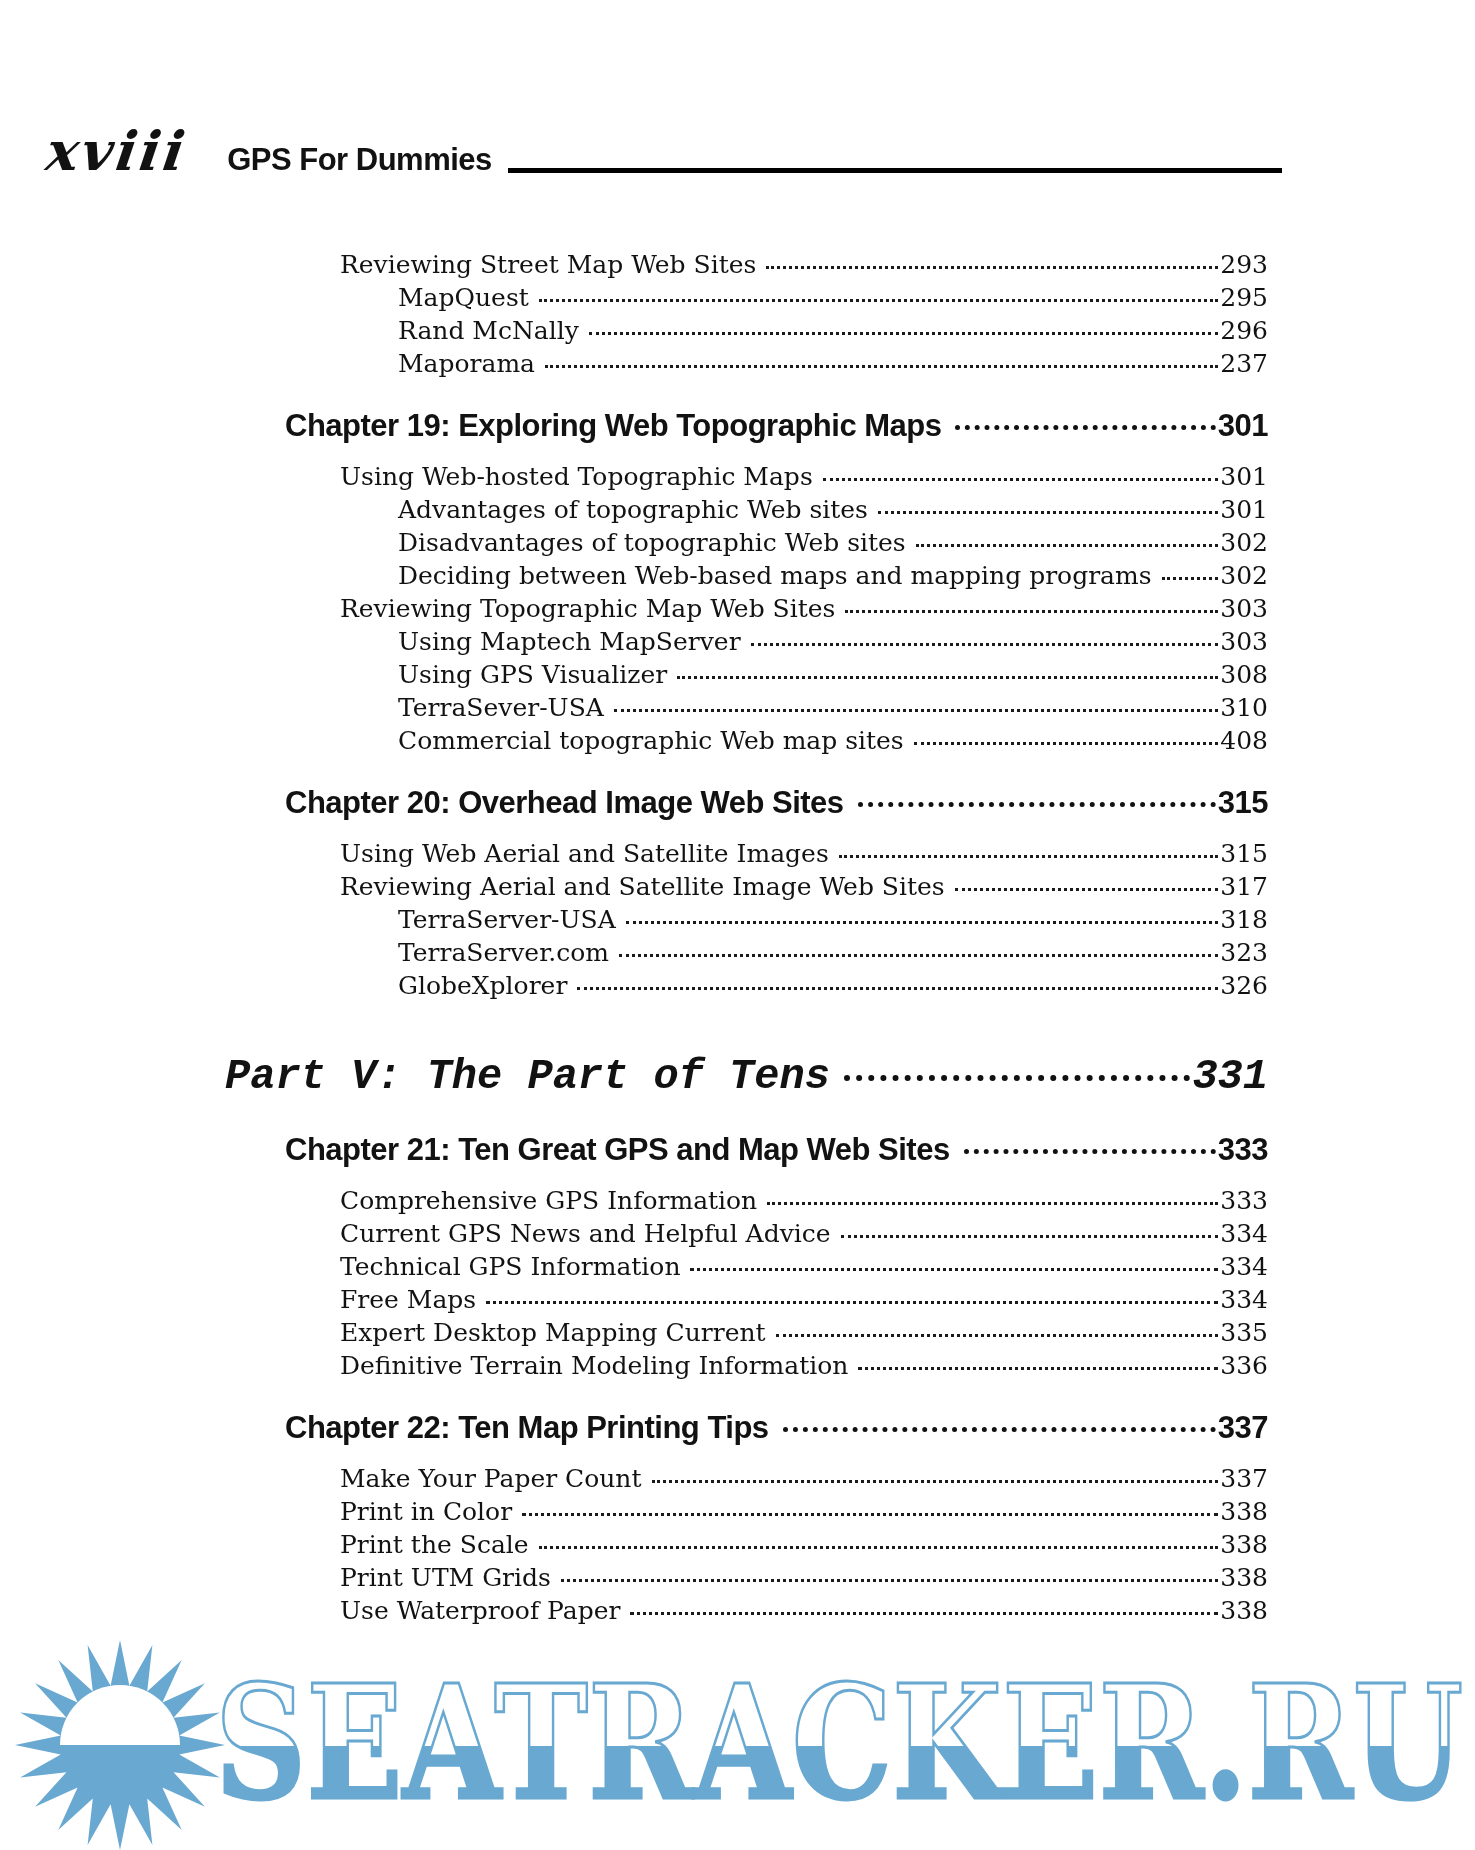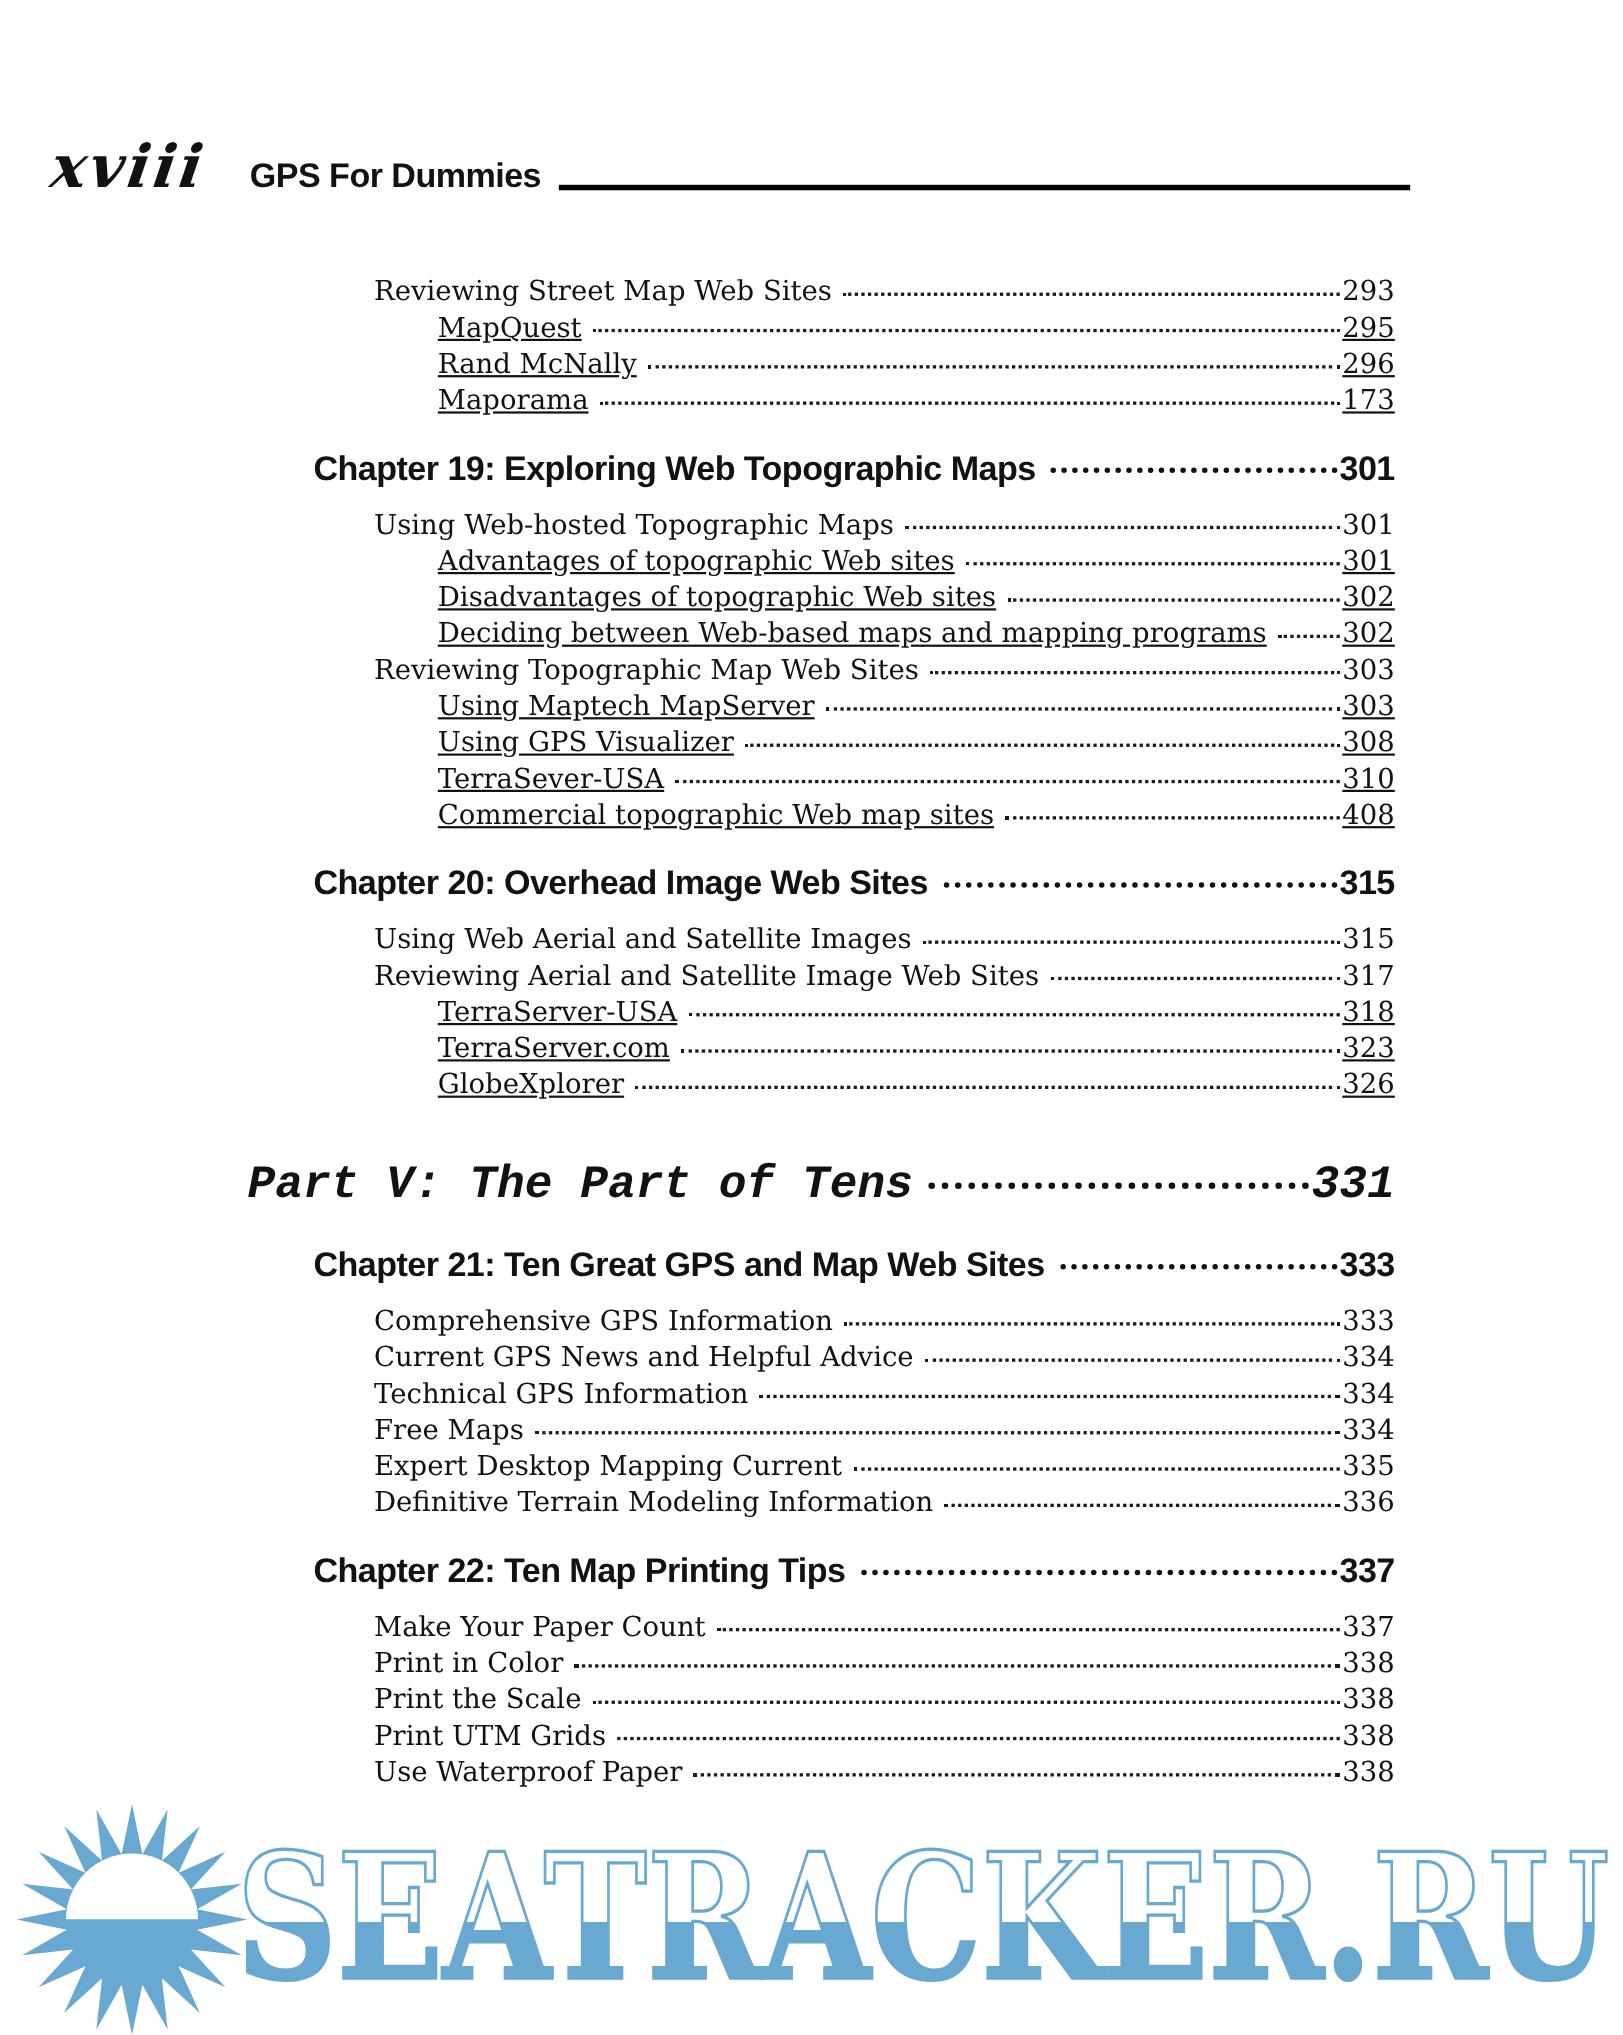"MapQuest" .row.l2 { text-decoration: underline -> none }
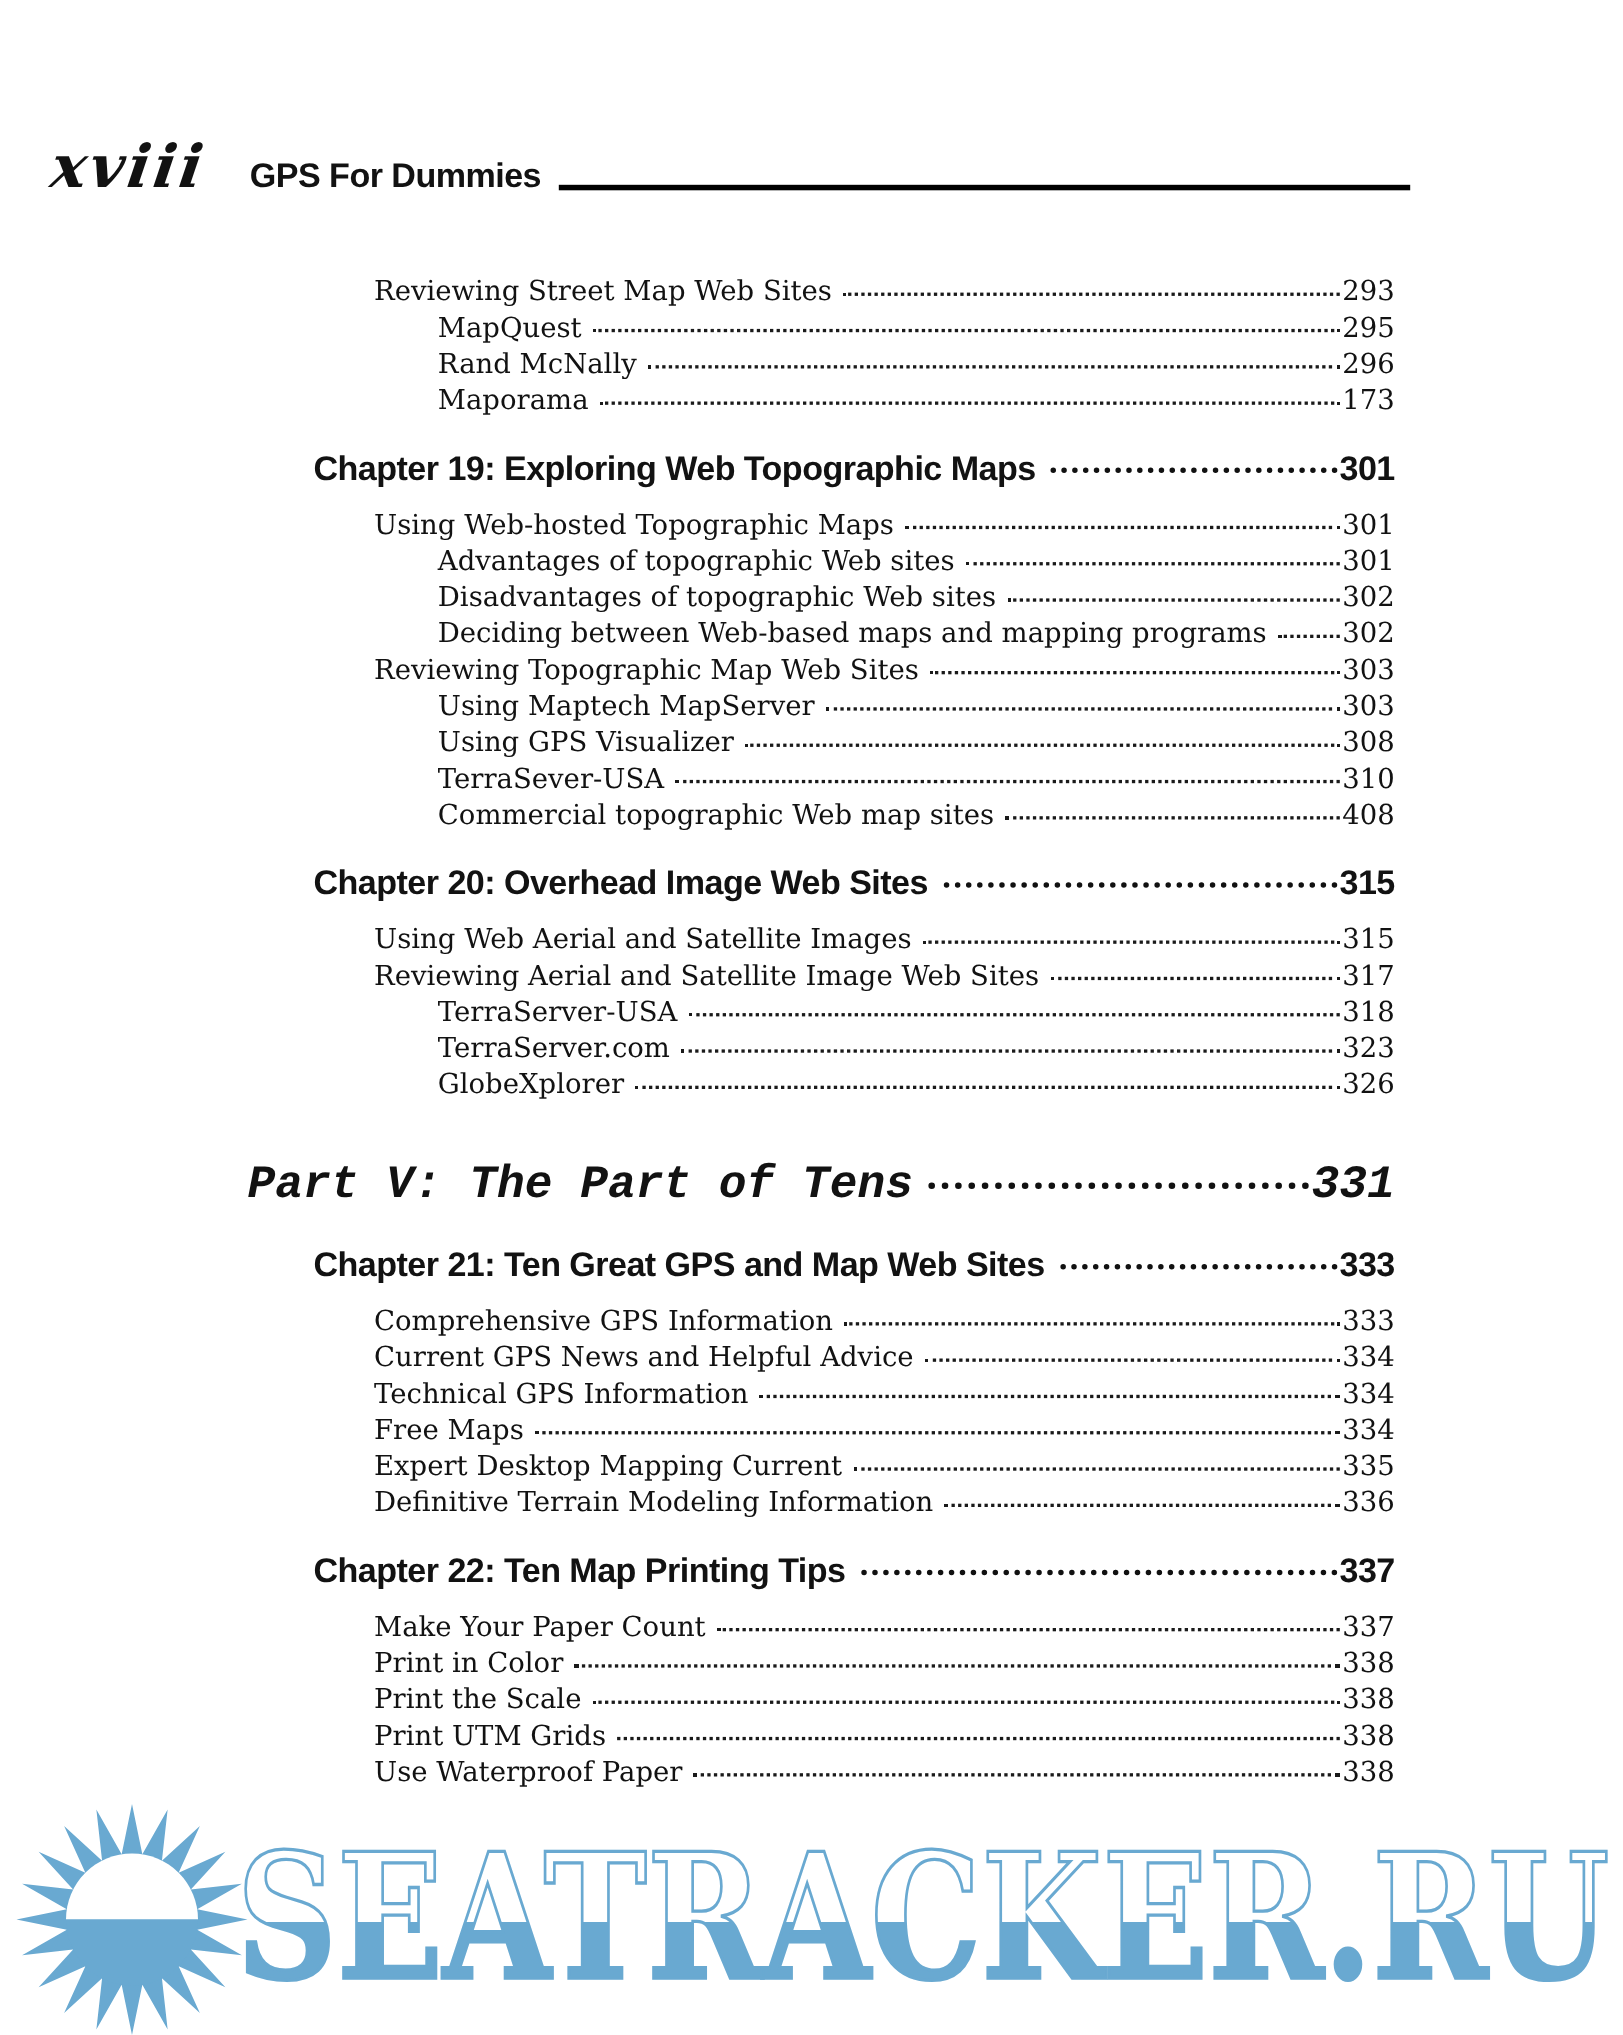"173" span.pg { text: 173 -> 237 }
